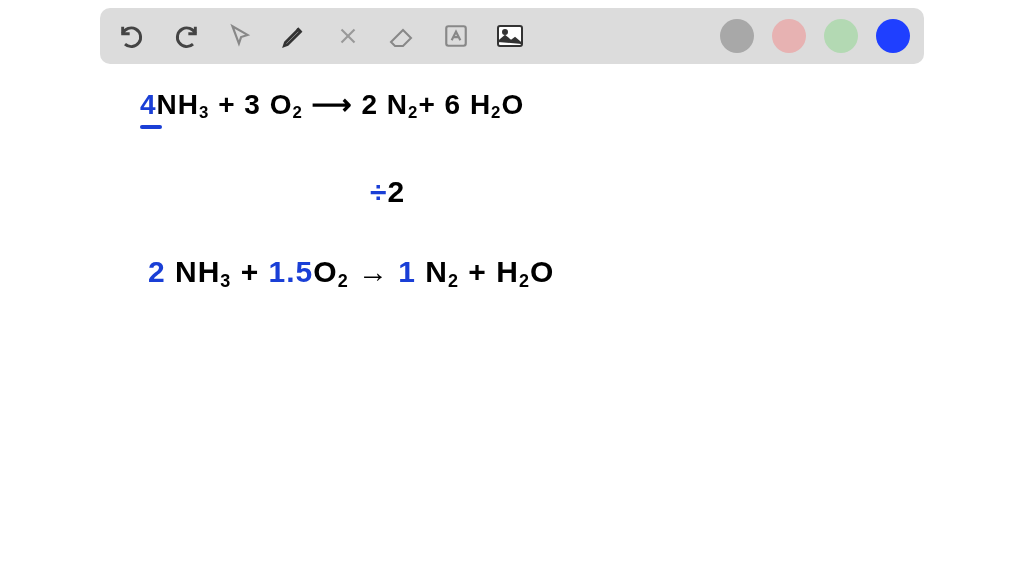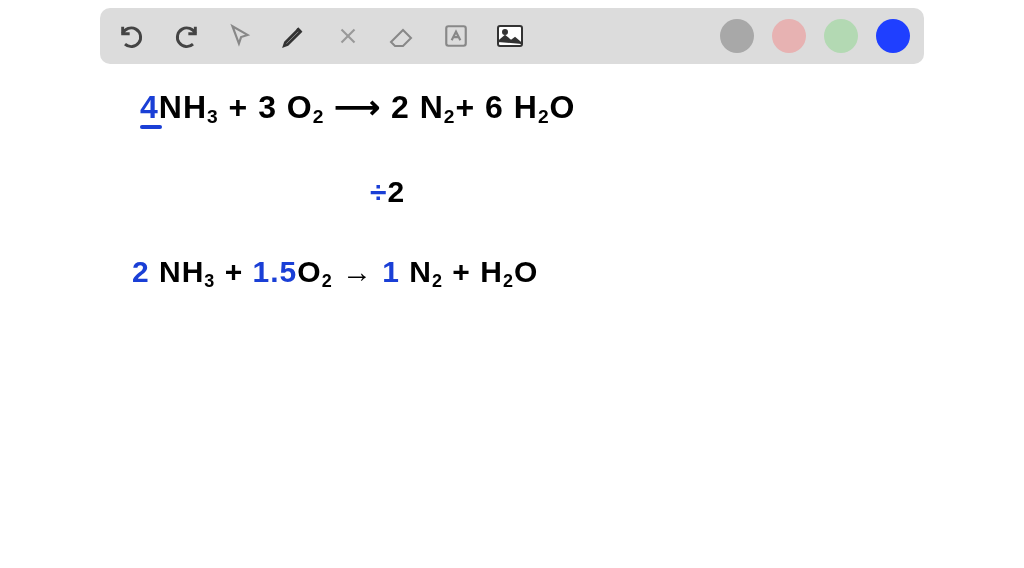"4NH3 + 3 O2 ⟶" div.hand { font-size: 32px -> 28px }
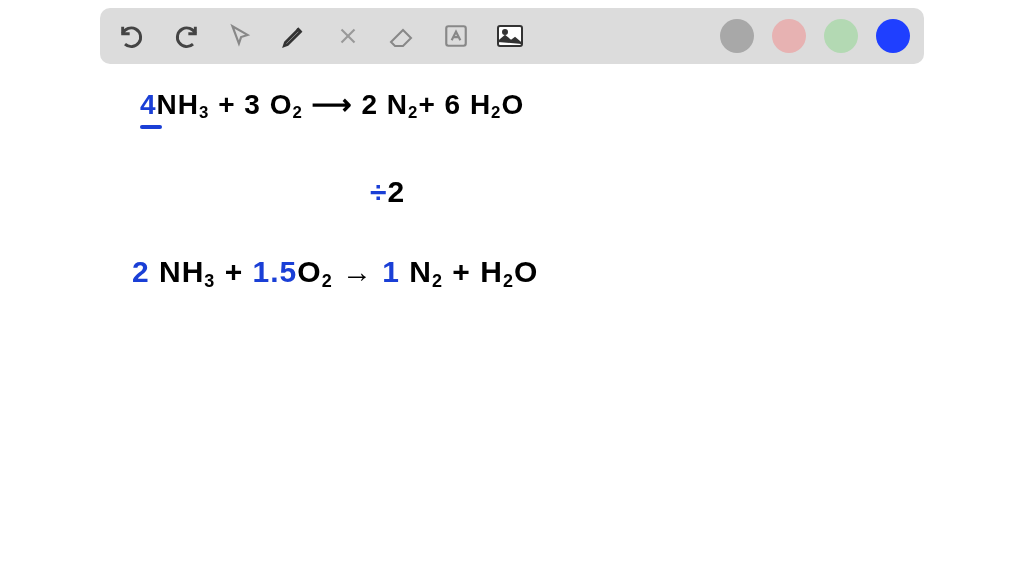"2 NH3 + 1.5O2 →" div.hand { left: 132px -> 148px }
